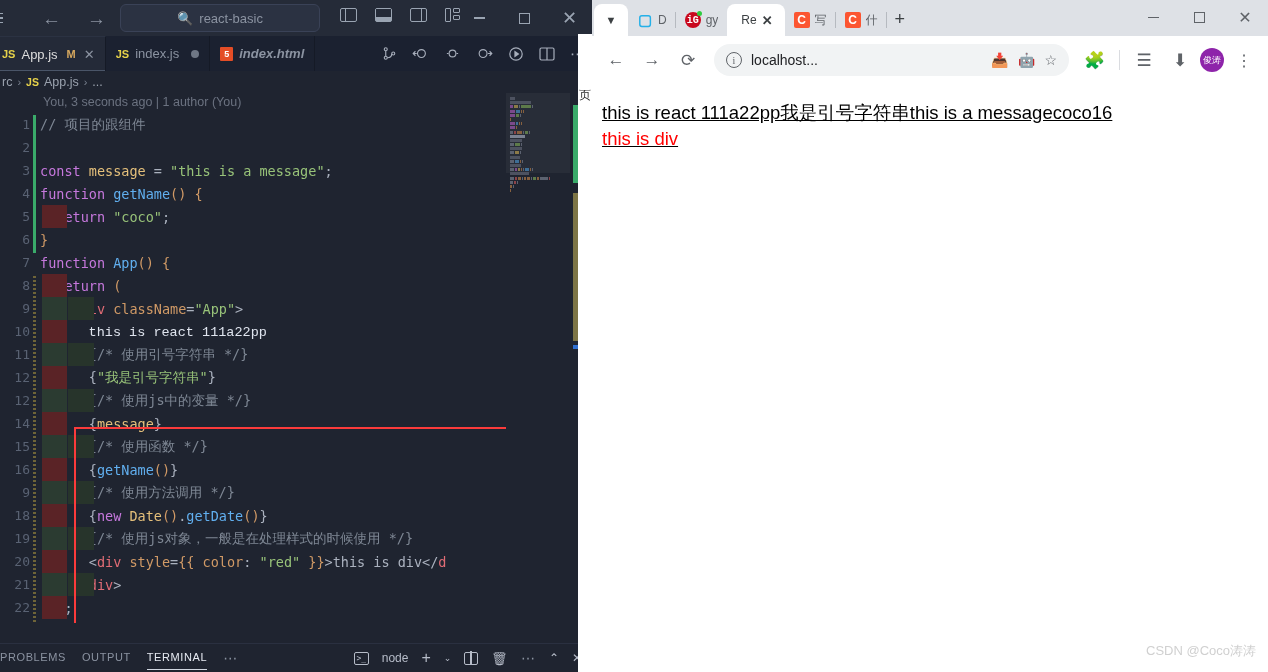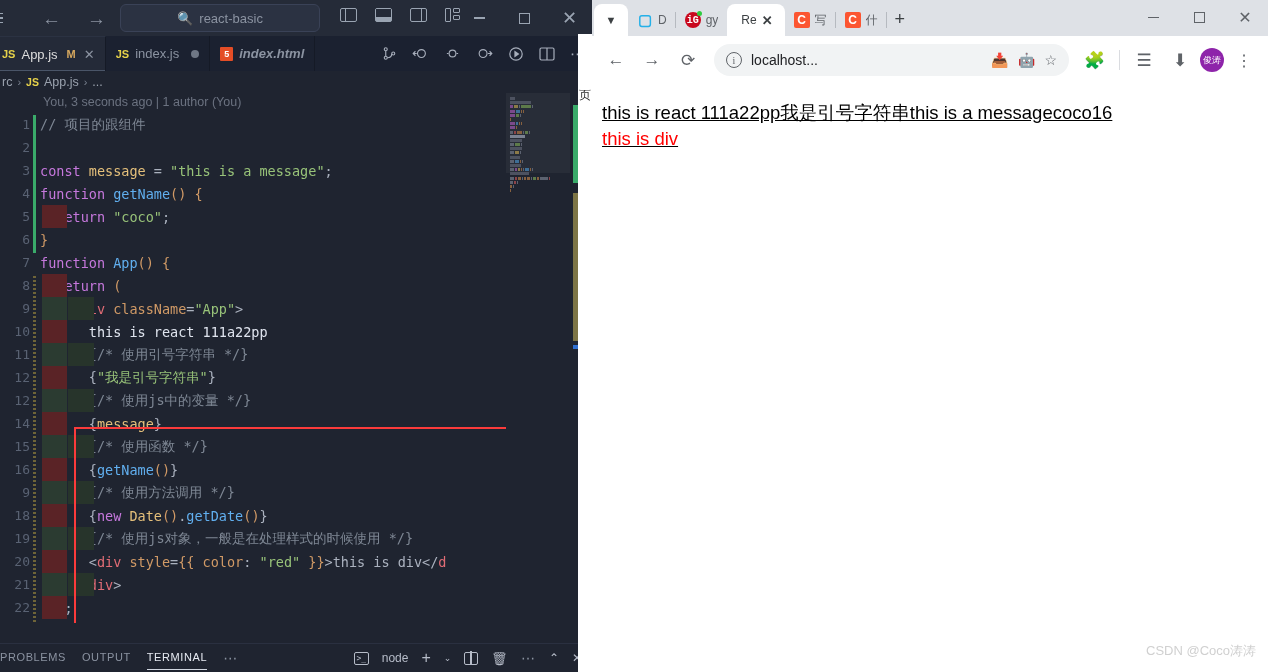"this is react 111a22pp" .c-white { font-family: none -> Liberation Mono, monospace }
